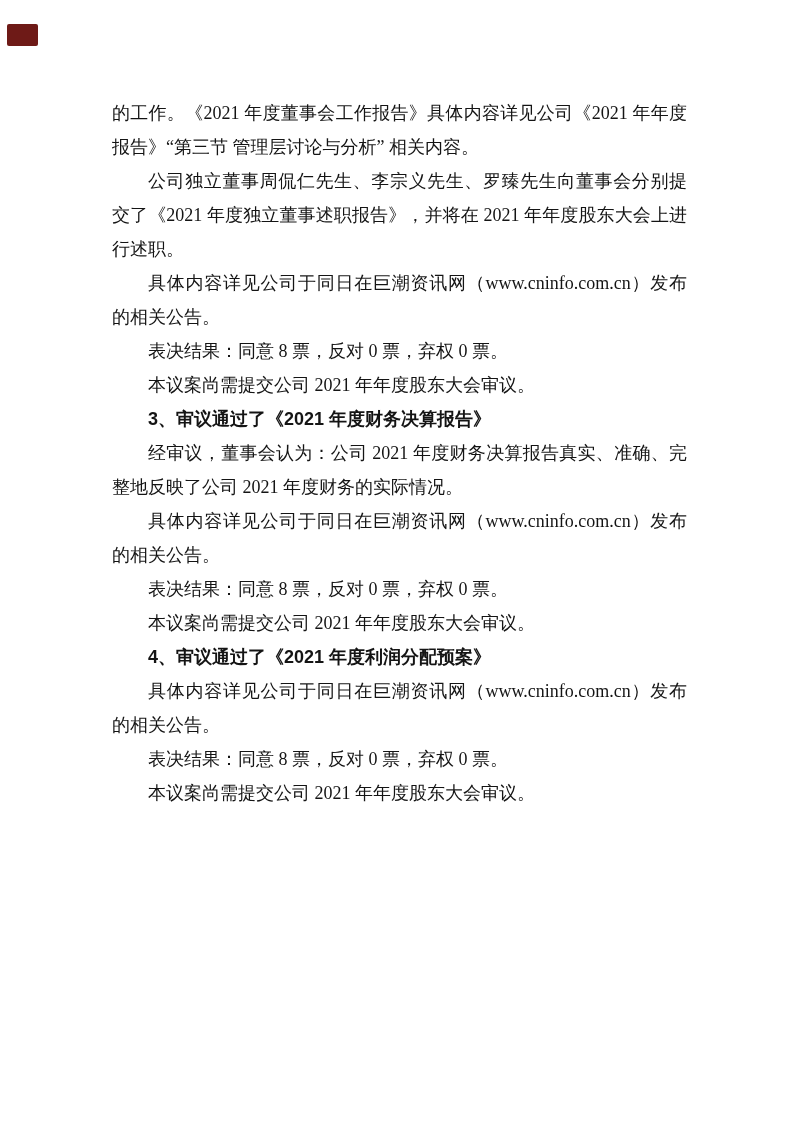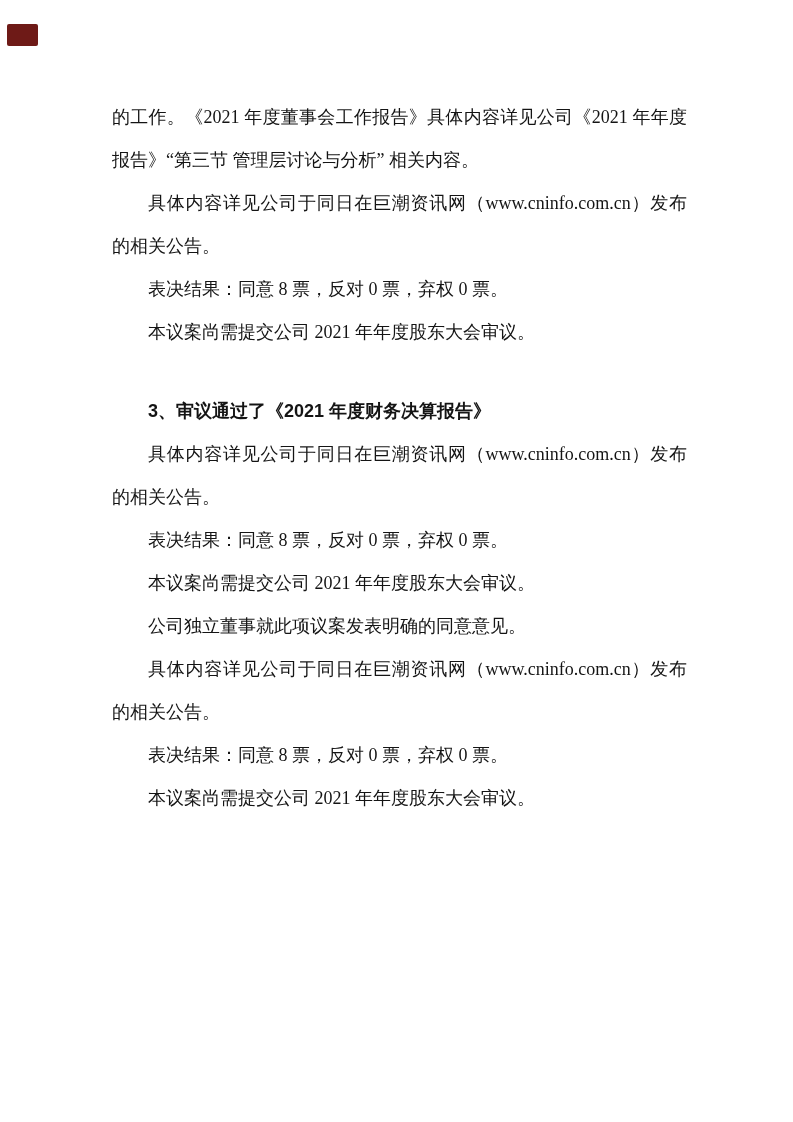"的工作。《2021 年度董事会工作报告》具体内容详见公司《2021" .doc p { line-height: 43px -> 34px }
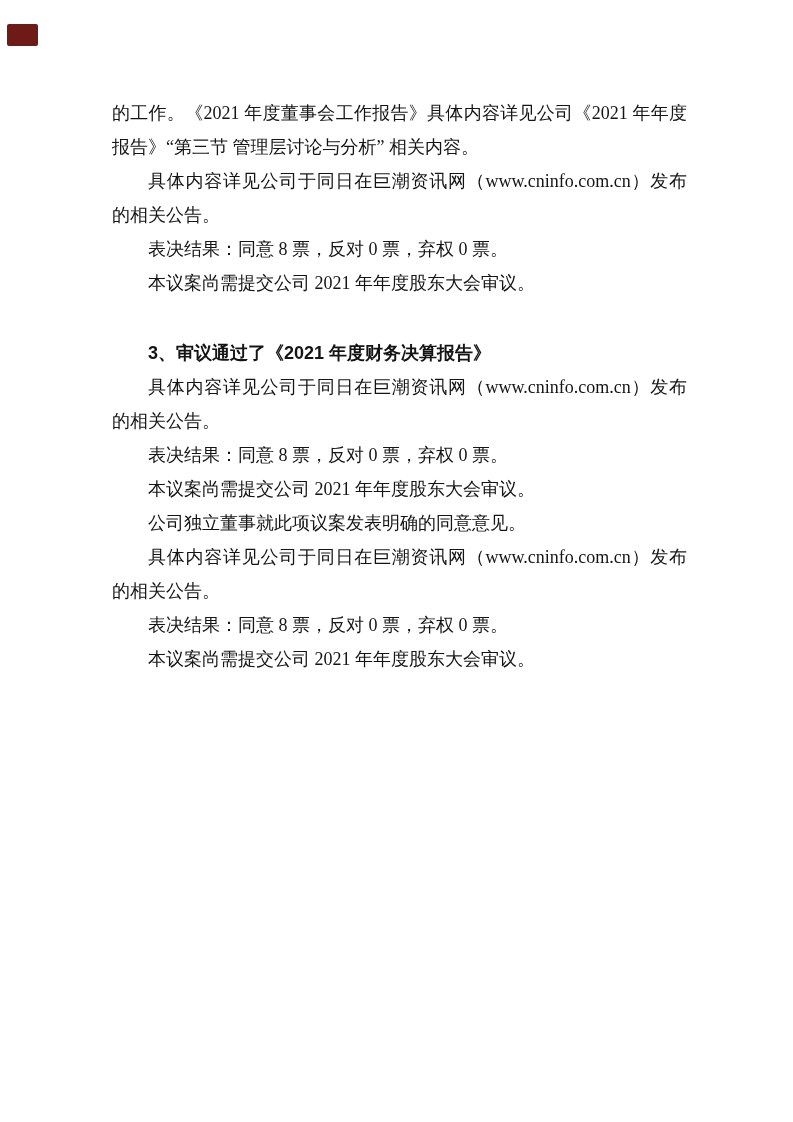"公司独立董事周侃仁先生、李宗义先生、罗臻先生向董事会分别提交了《2021" p.indent { html: none -> <p>公司独立董事周侃仁先生、李宗义先生、罗臻先生向董事会分别提交了《2021 年度独立董事述职报告》，并将在 2021 年年度股东大会上进行述职。</p> }
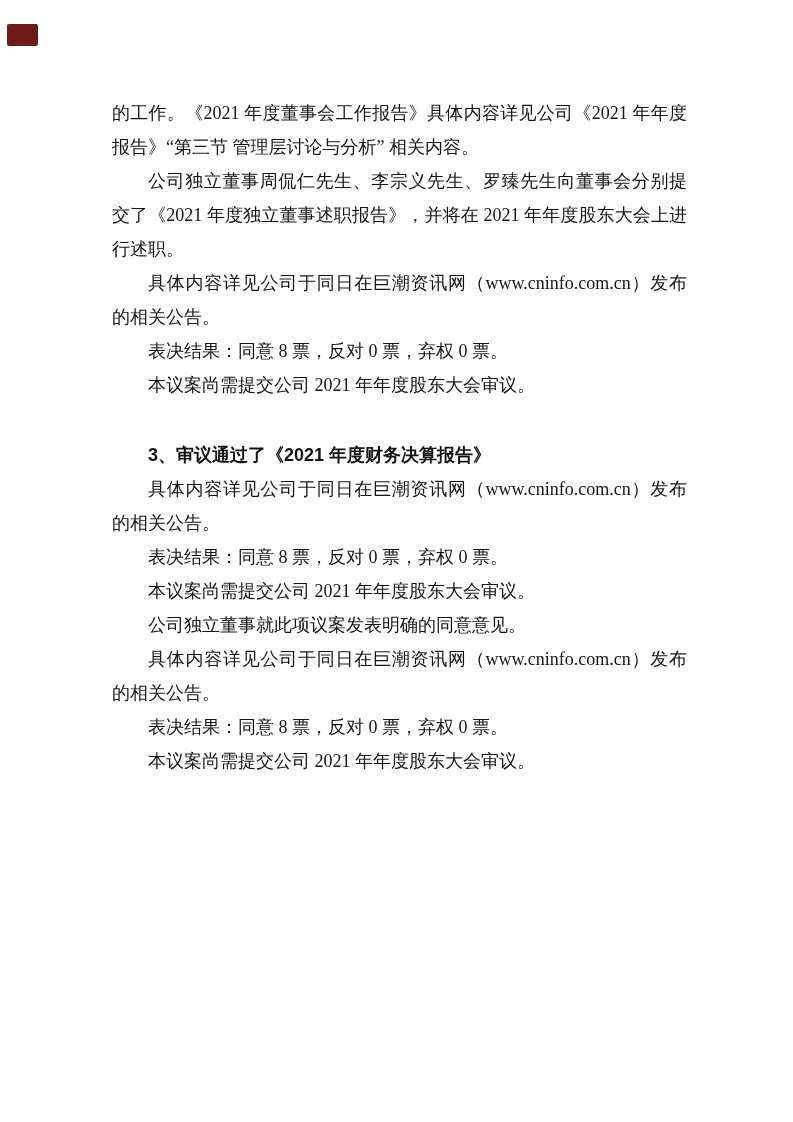"3、审议通过了《2021 年度财务决算报告》" .doc p.heading { margin-top: 36px -> none }
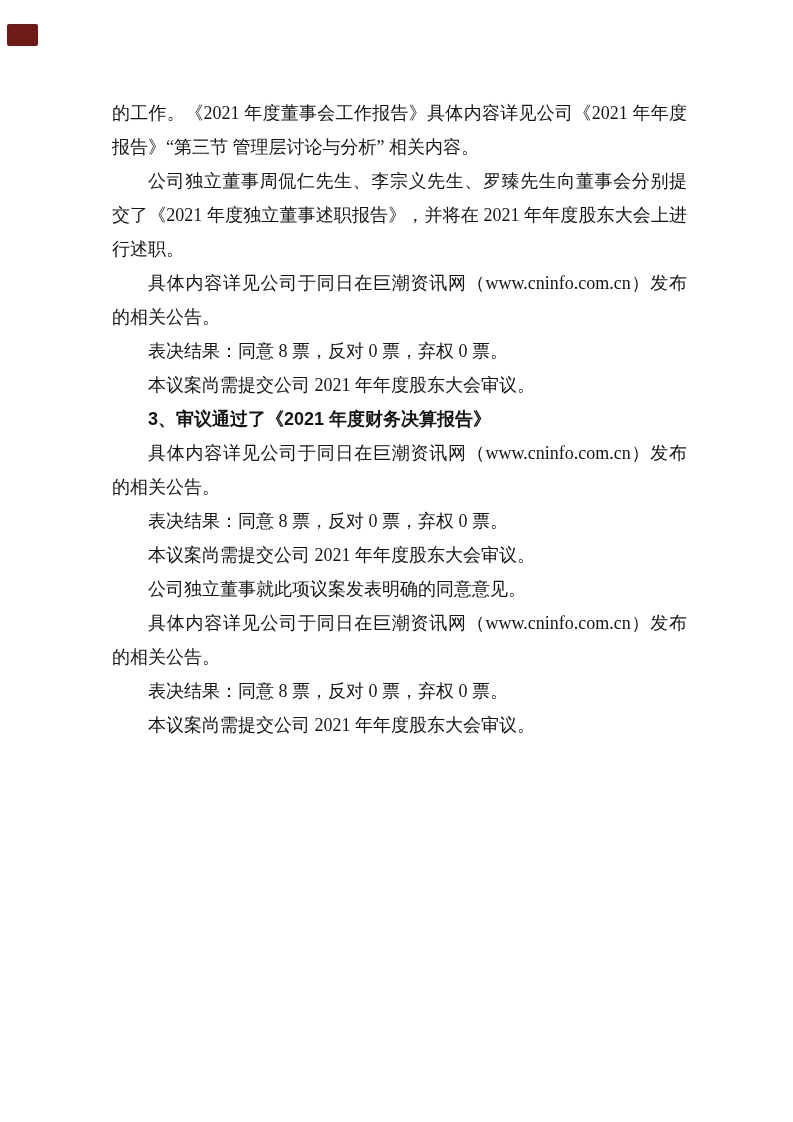"经审议，董事会认为：公司 2021 年度财务决算报告真实、准确、完整地反映了公司" p.indent { html: none -> <p>经审议，董事会认为：公司 2021 年度财务决算报告真实、准确、完整地反映了公司 2021 年度财务的实际情况。</p> }
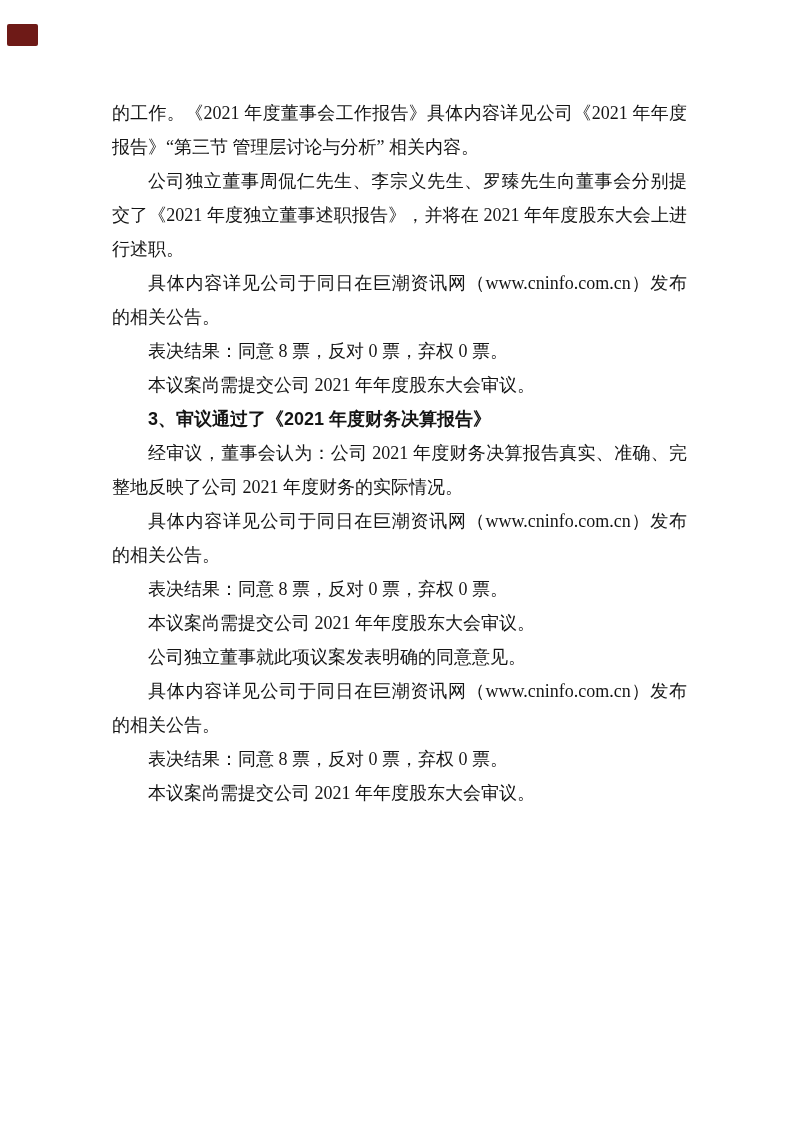"4、审议通过了《2021 年度利润分配预案》" p.heading { html: none -> <p>4、审议通过了《2021 年度利润分配预案》</p> }
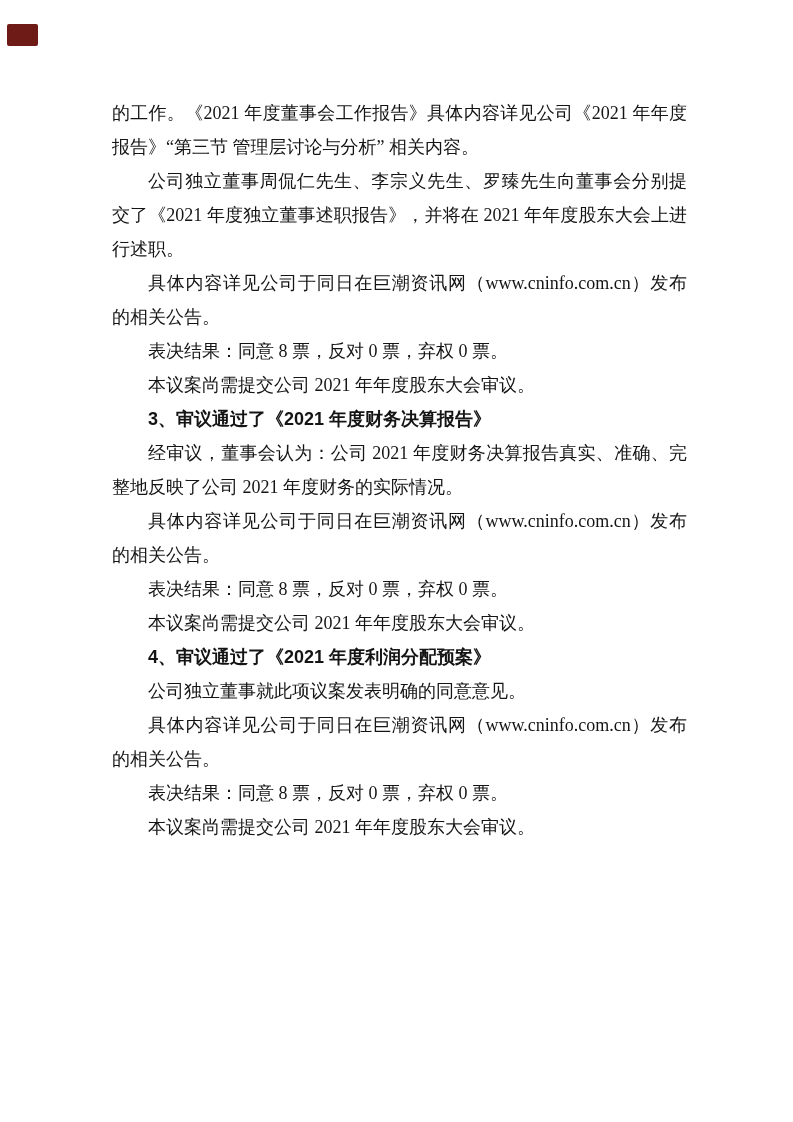"公司独立董事就此项议案发表明确的同意意见。" p.indent { html: <p>公司独立董事就此项议案发表明确的同意意见。</p> -> none }
